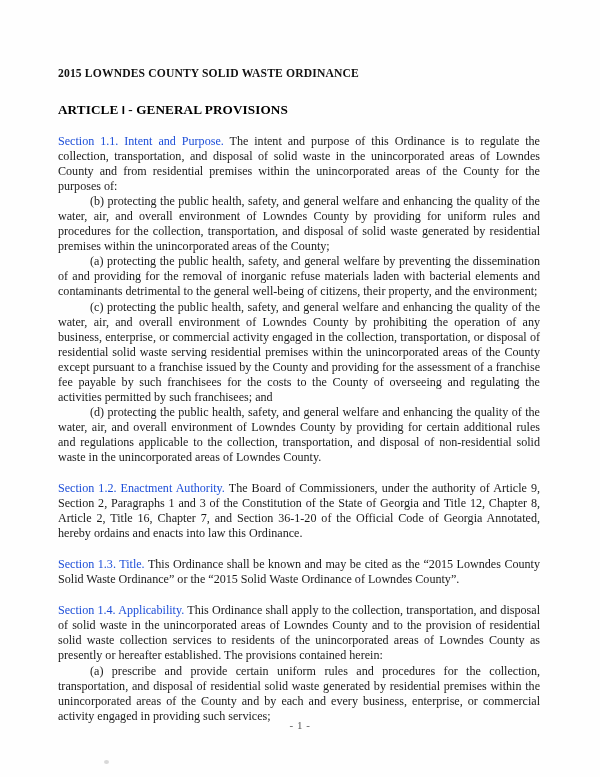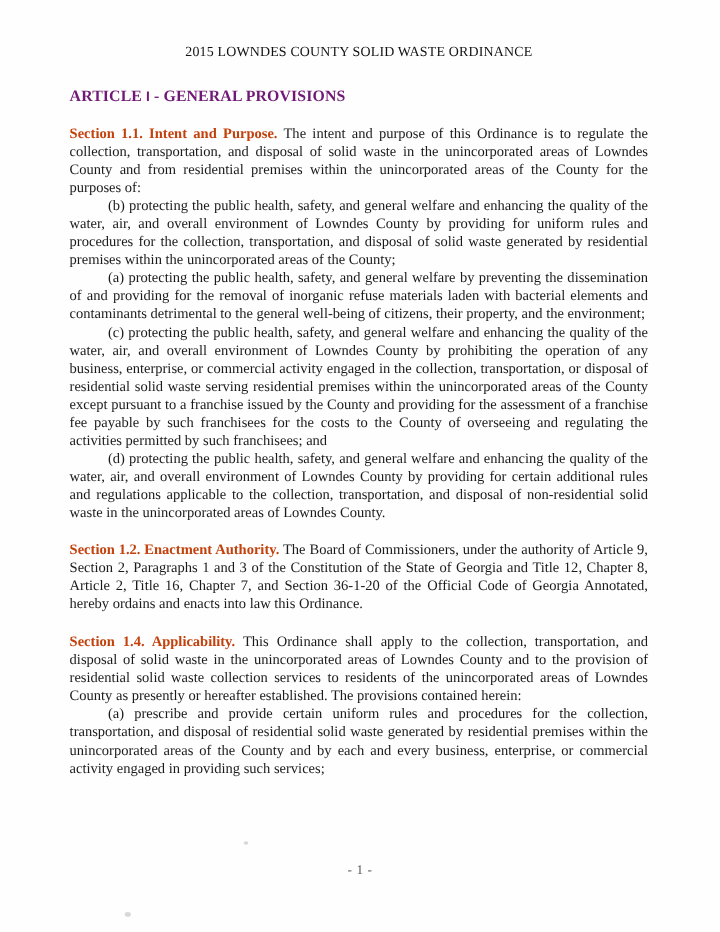"2015 LOWNDES COUNTY SOLID WASTE" .doc-title { font-weight: normal -> bold; padding-top: 37px -> 67px; text-align: center -> none }
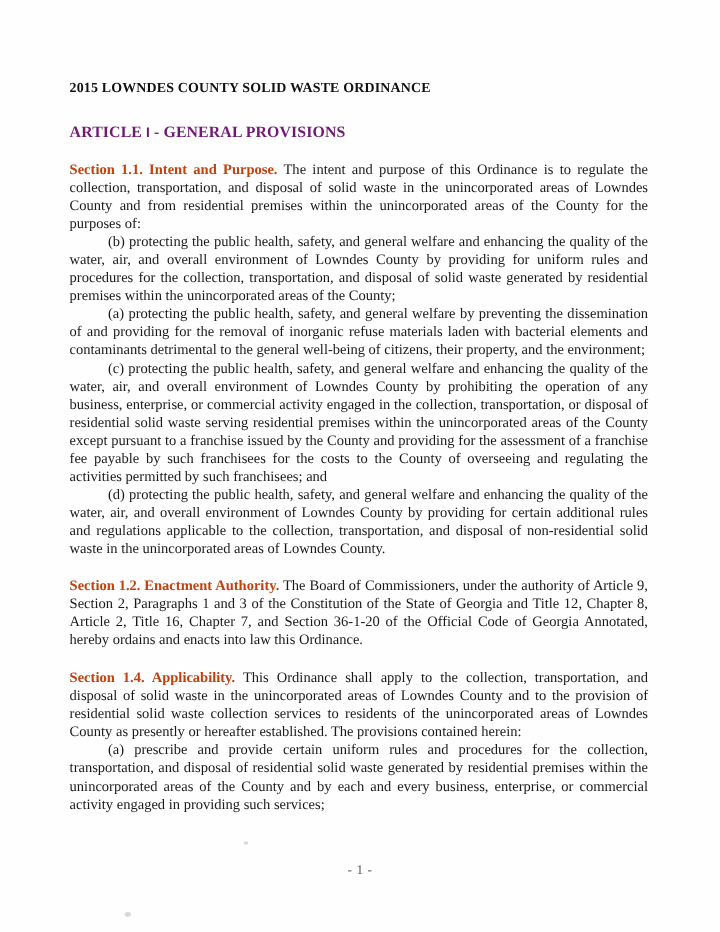"ARTICLE I - GENERAL PROVISIONS" .article-heading { color: #701a75 -> #000000 }
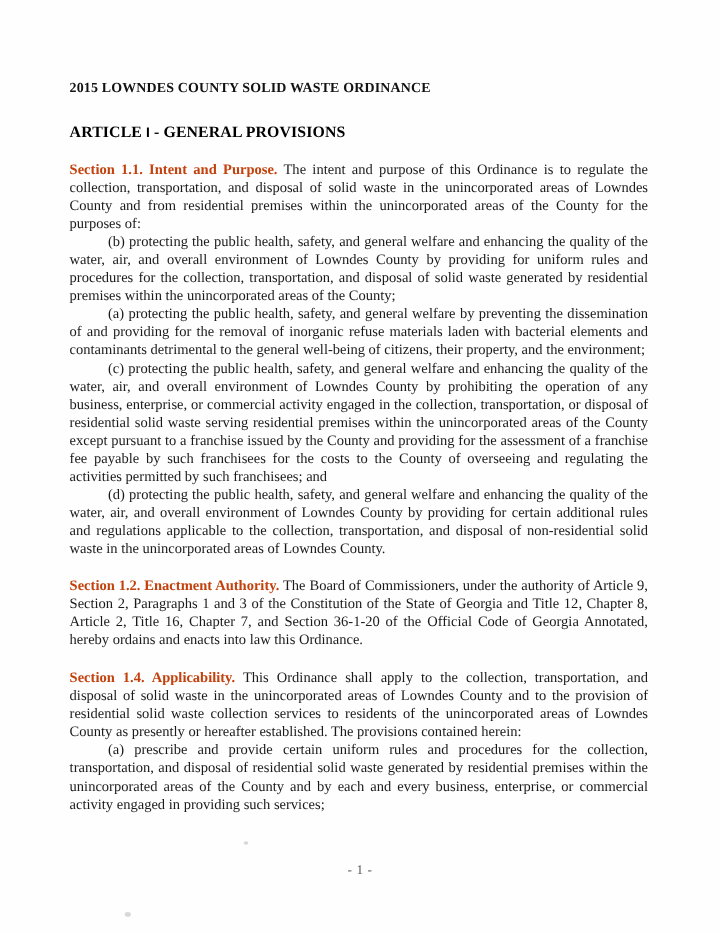"Section 1.1. Intent and Purpose." .bold { color: #c2410c -> #1d4ed8; font-weight: bold -> normal }
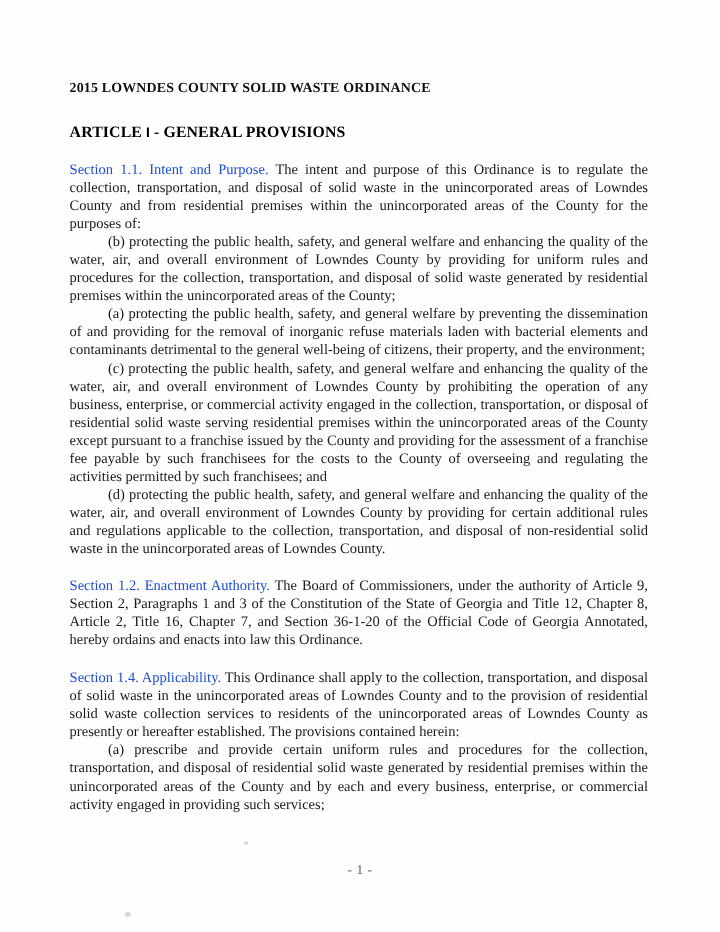"Section 1.3. Title. This Ordinance" p.para { html: none -> <p><span>Section 1.3. Title.</span><span> This Ordinance shall be known and may be cited as the “2015 Lowndes County Solid Waste Ordinance” or the “2015 Solid Waste Ordinance of Lowndes County”.</span></p> }
